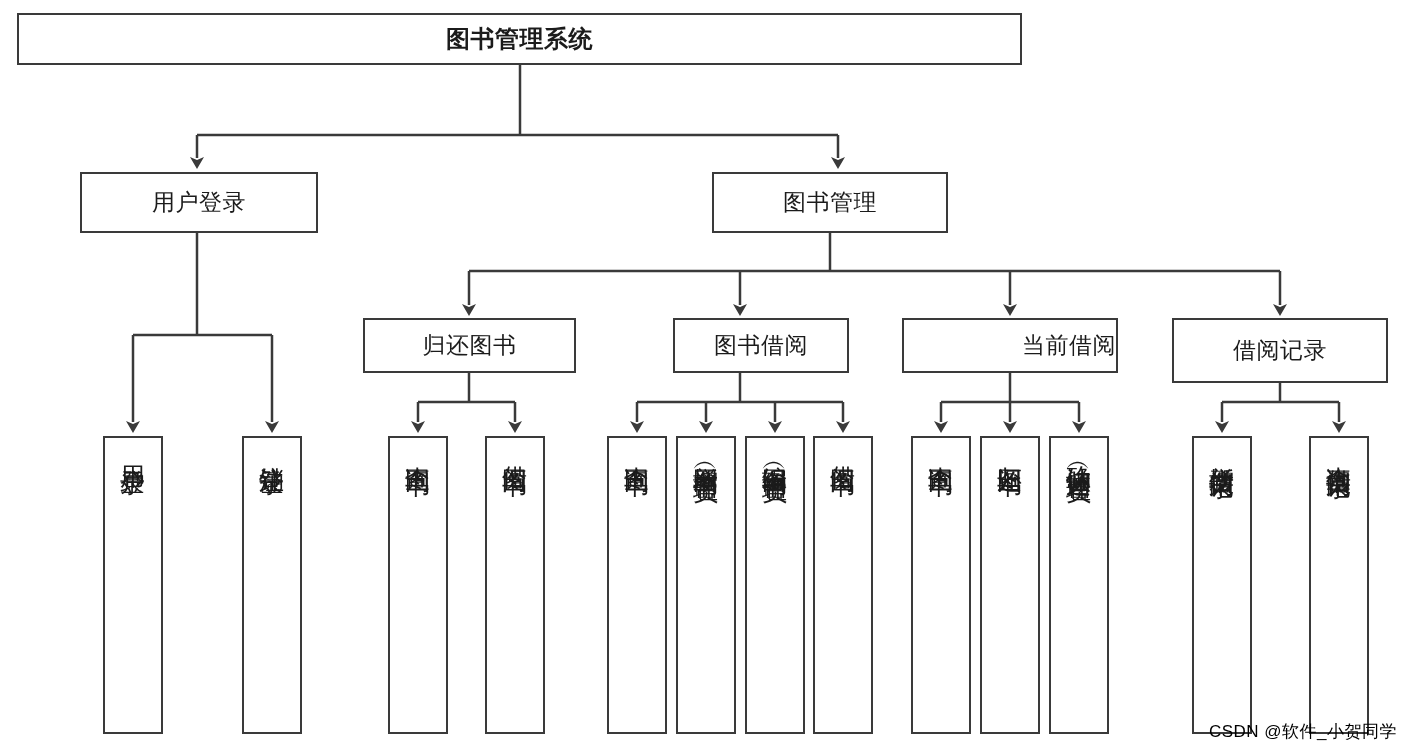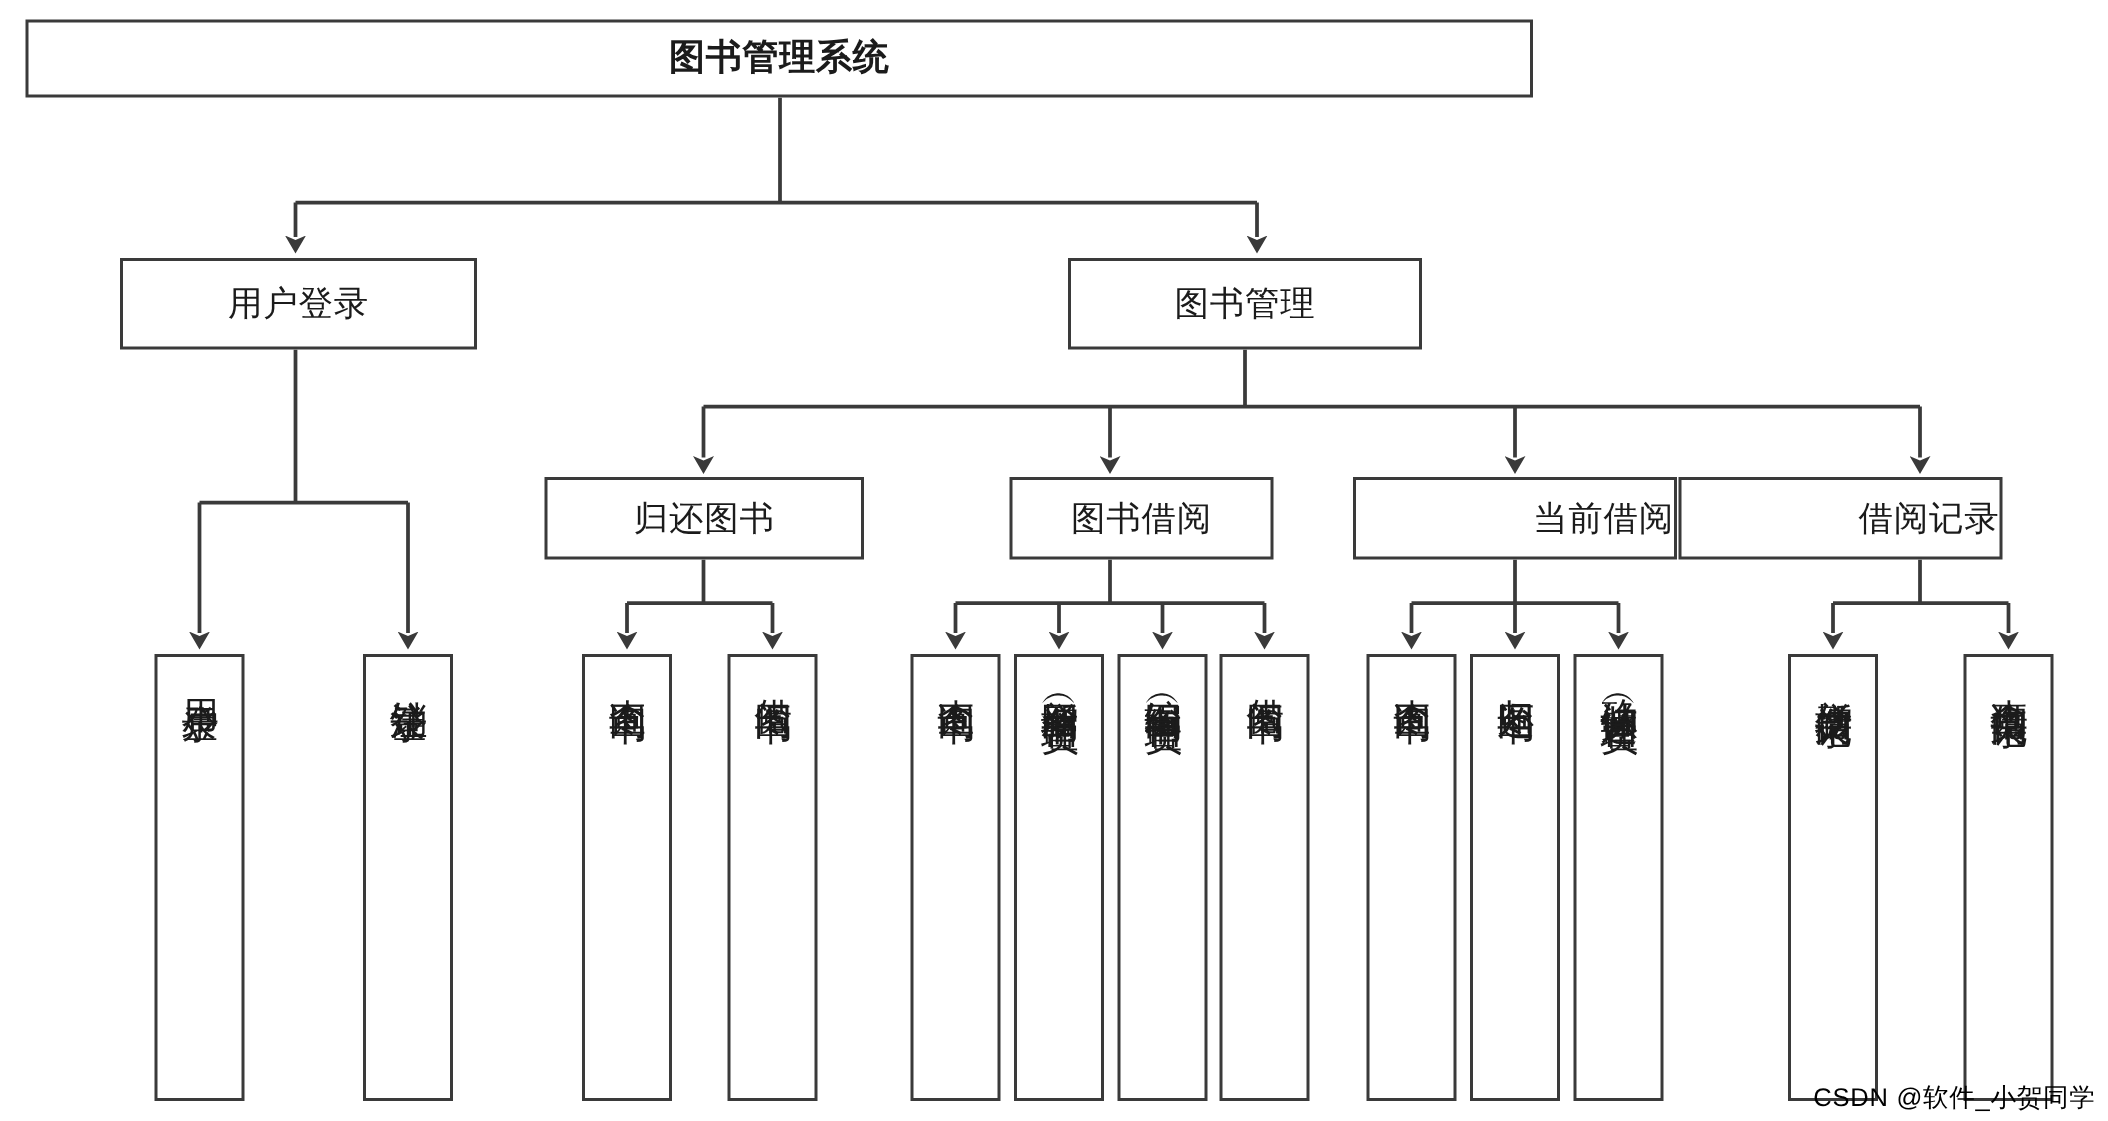"借阅记录" div.node { height: 55px -> 65px; justify-content: flex-end -> none; left: 1119px -> 1172px }
